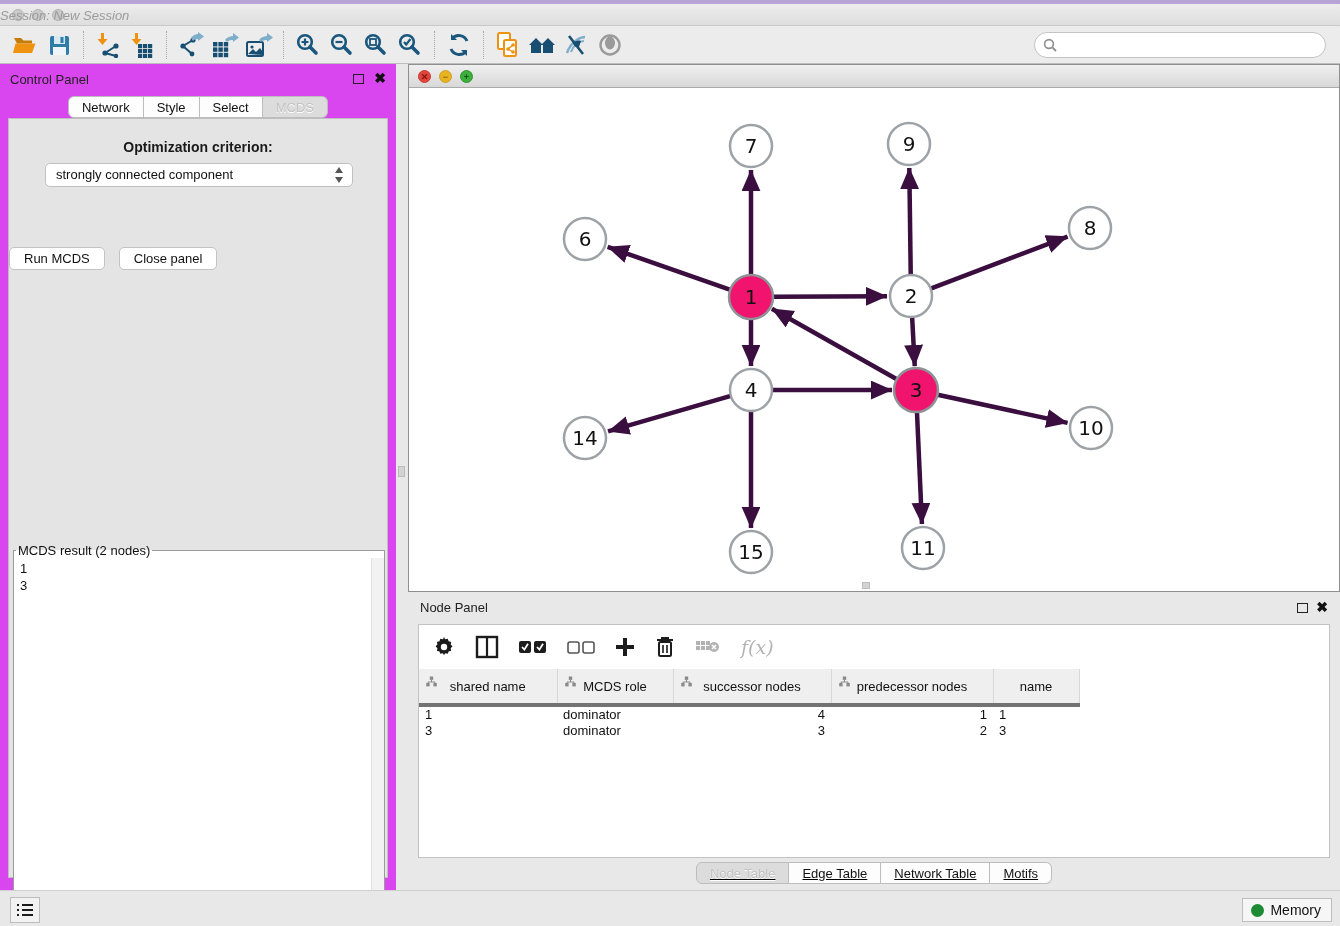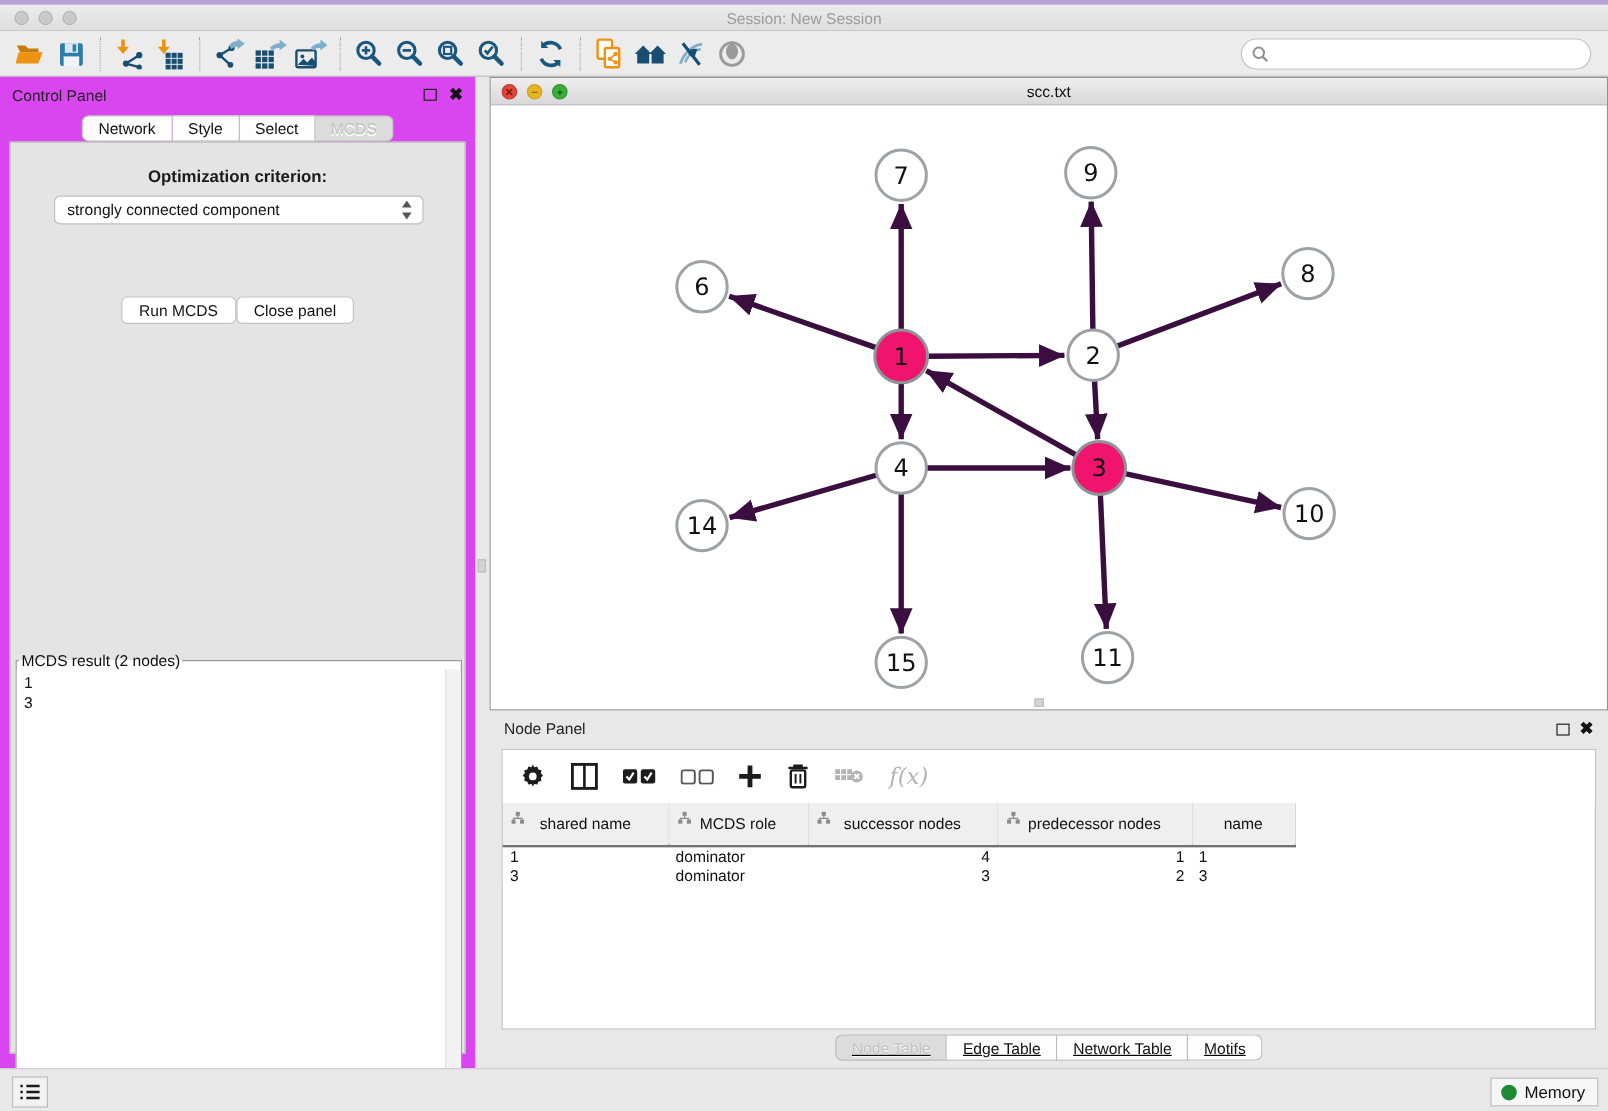"Session: New Session" .title-text { font-style: none -> italic; text-align: center -> left }
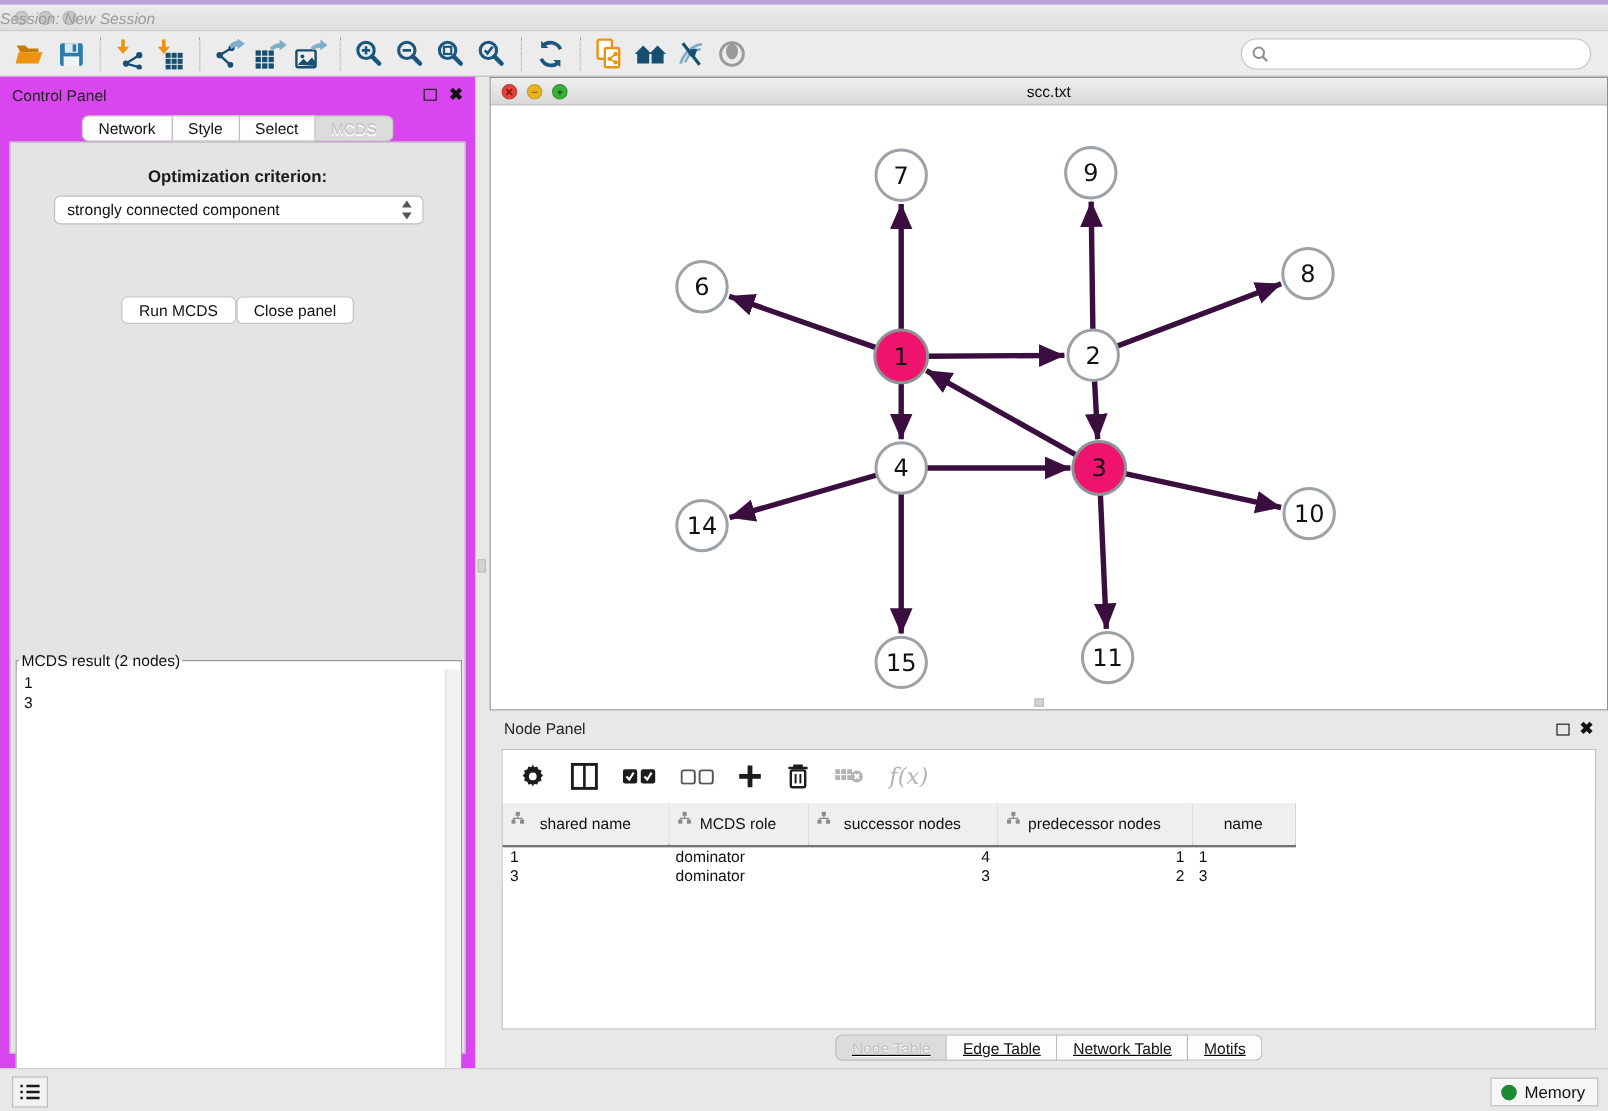"scc.txt" div.net-title { html: <div>scc.txt</div> -> none }
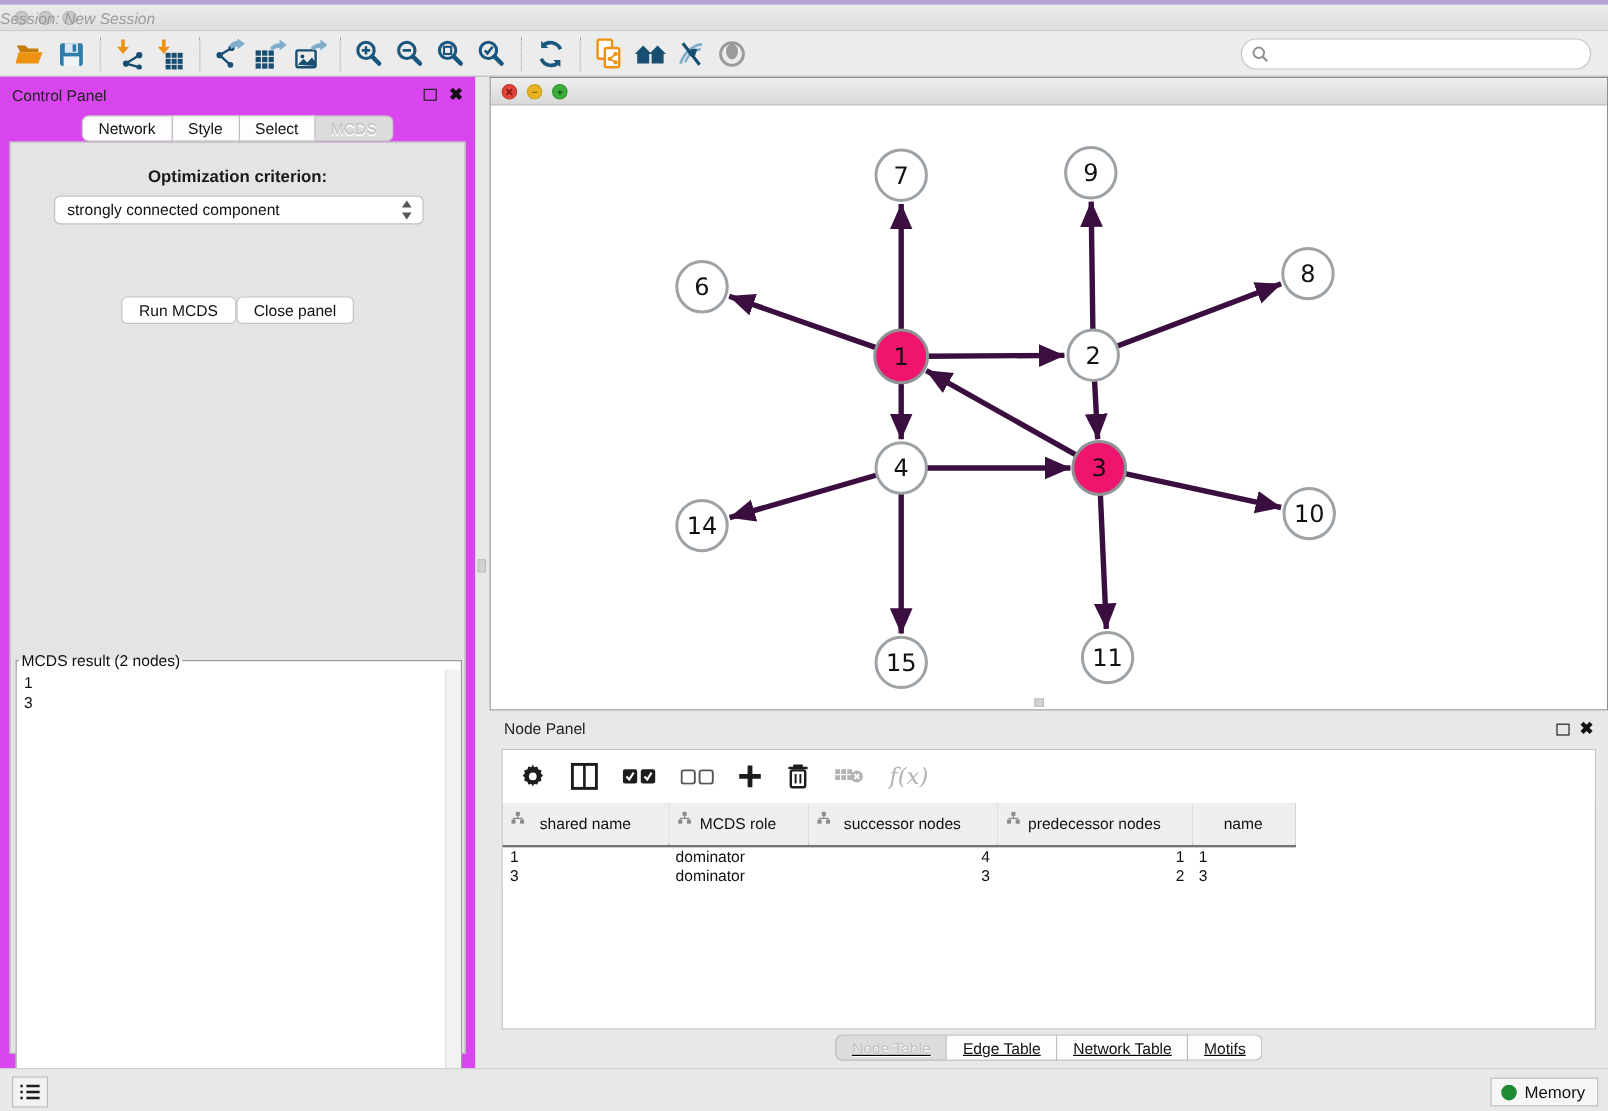"Run MCDS" .cp-buttons { gap: none -> 14px; justify-content: center -> none }
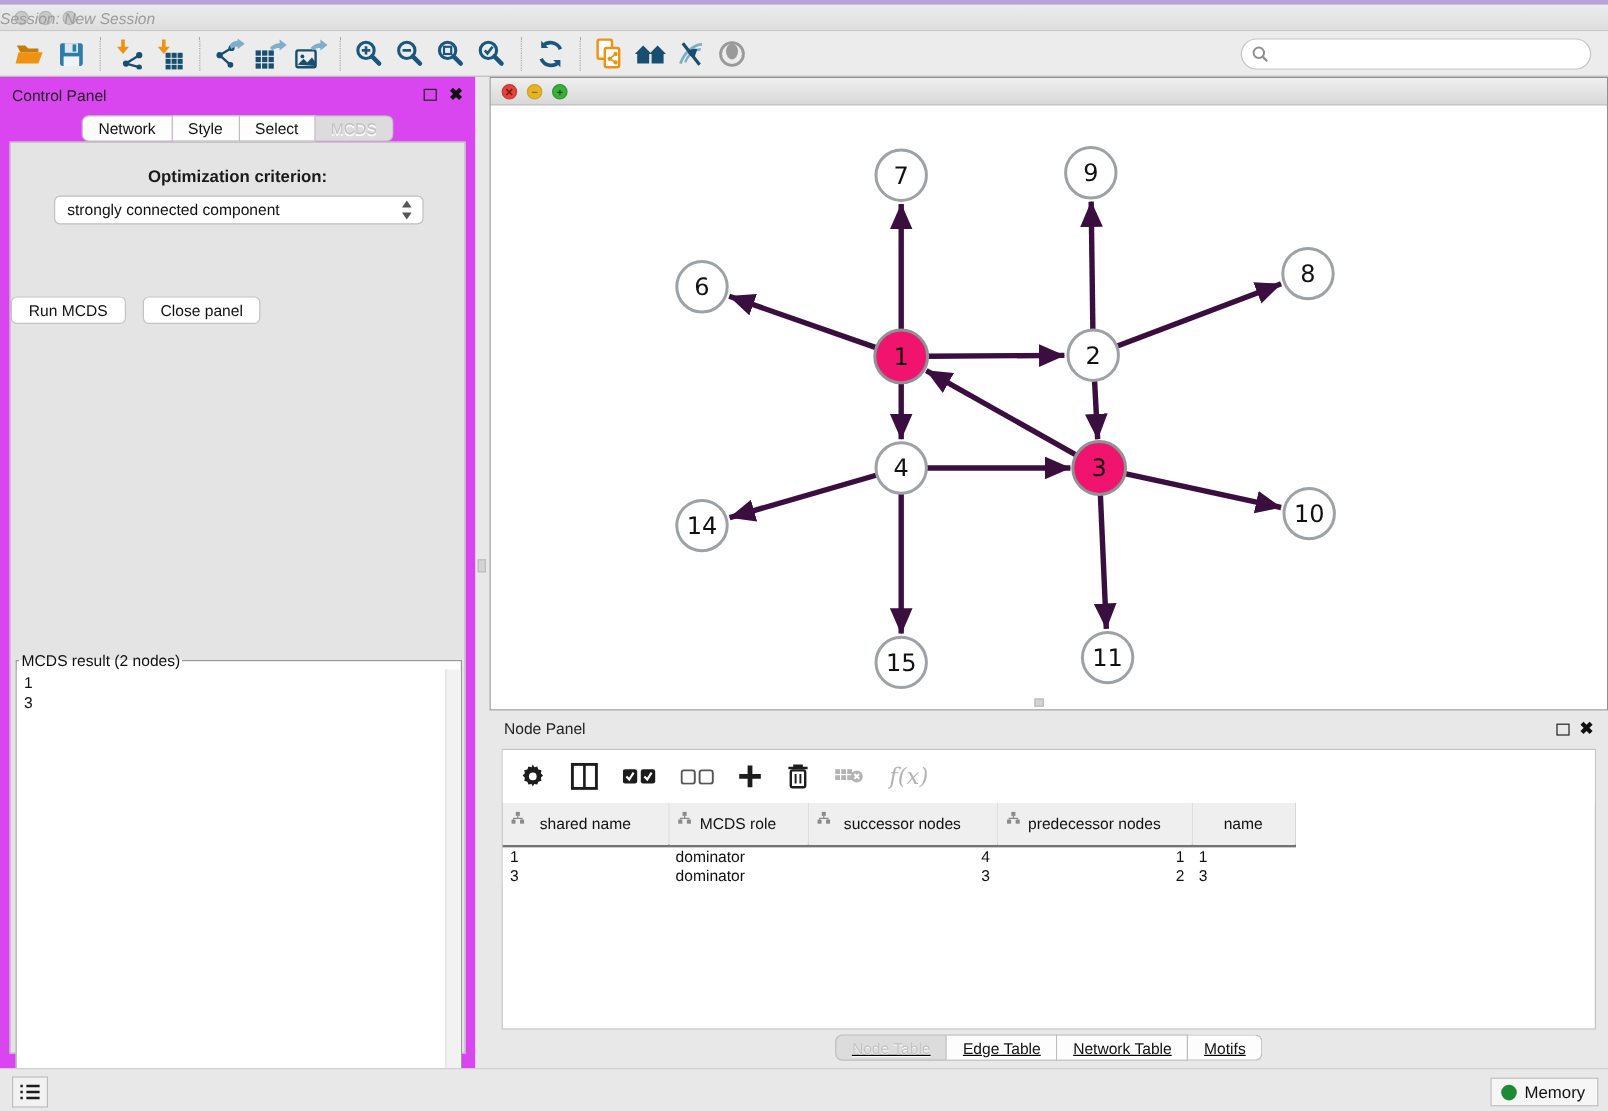"shared name" table.node-table th { border-bottom: 2px solid #737373 -> 4px solid #737373 }
